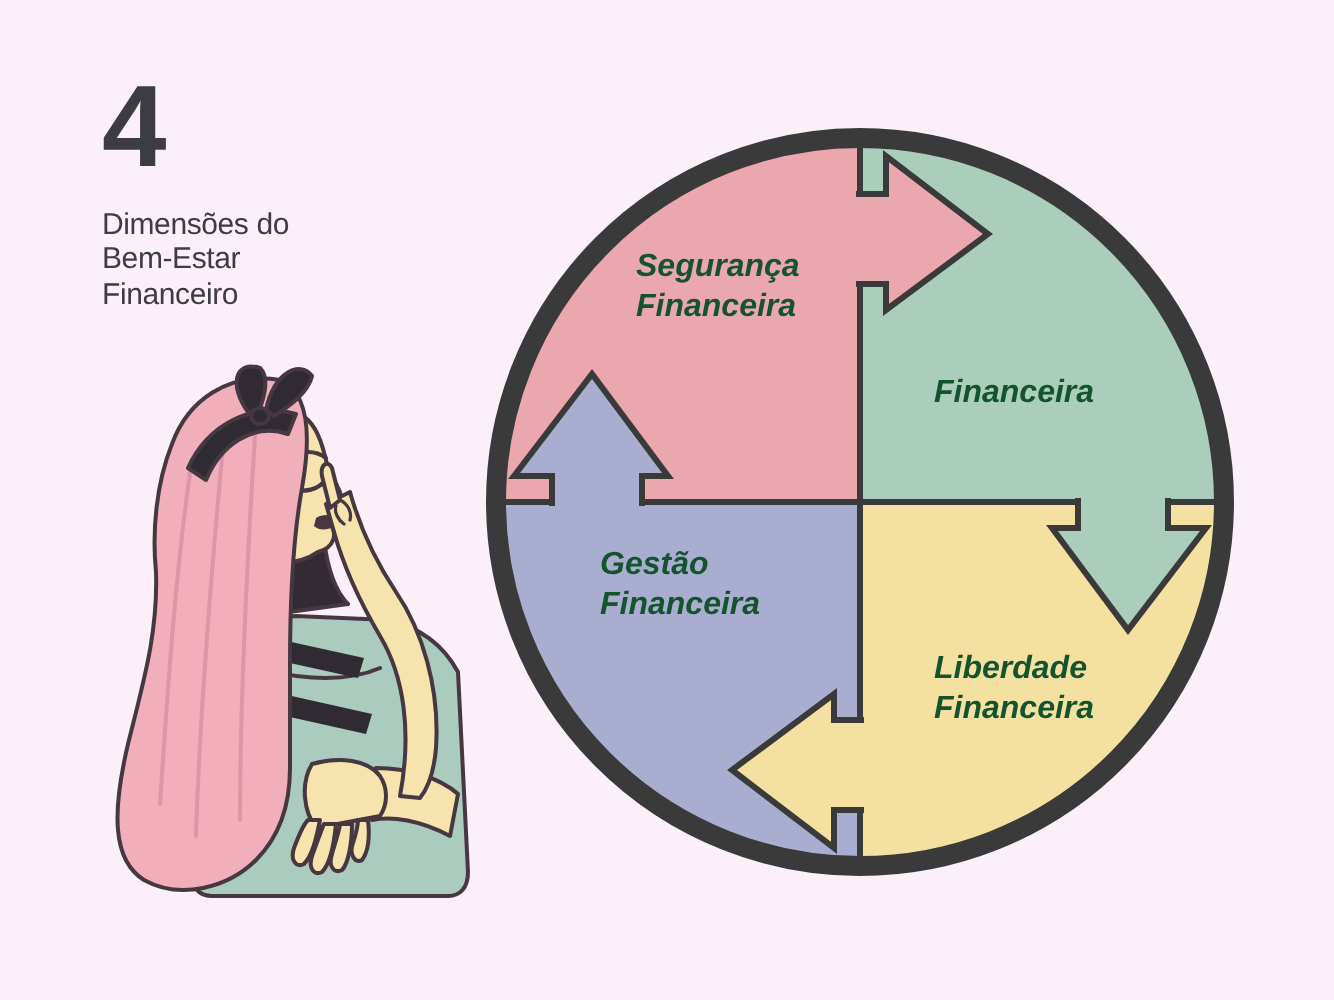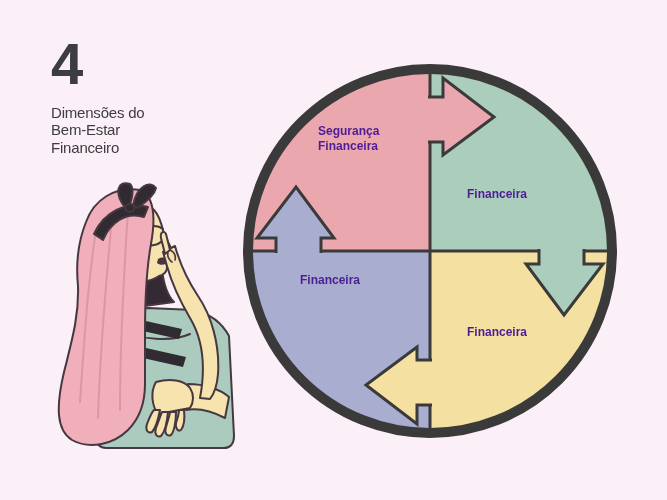"Segurança" .qlabel { color: #4c1d95 -> #14532d; font-size: 12px -> 16px; font-style: none -> italic }
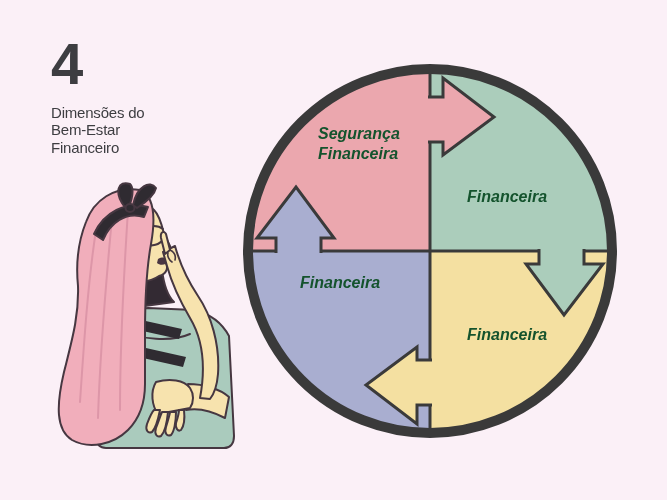"Gestão" span { html: none -> <span>Gestão</span> }
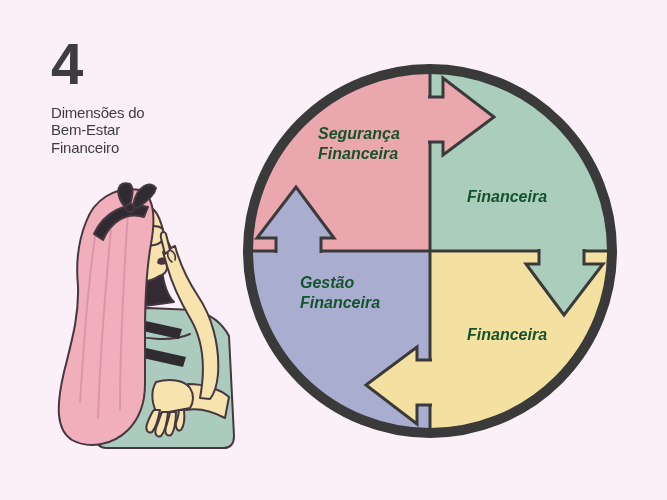"Liberdade" span { html: none -> <span>Liberdade</span> }
